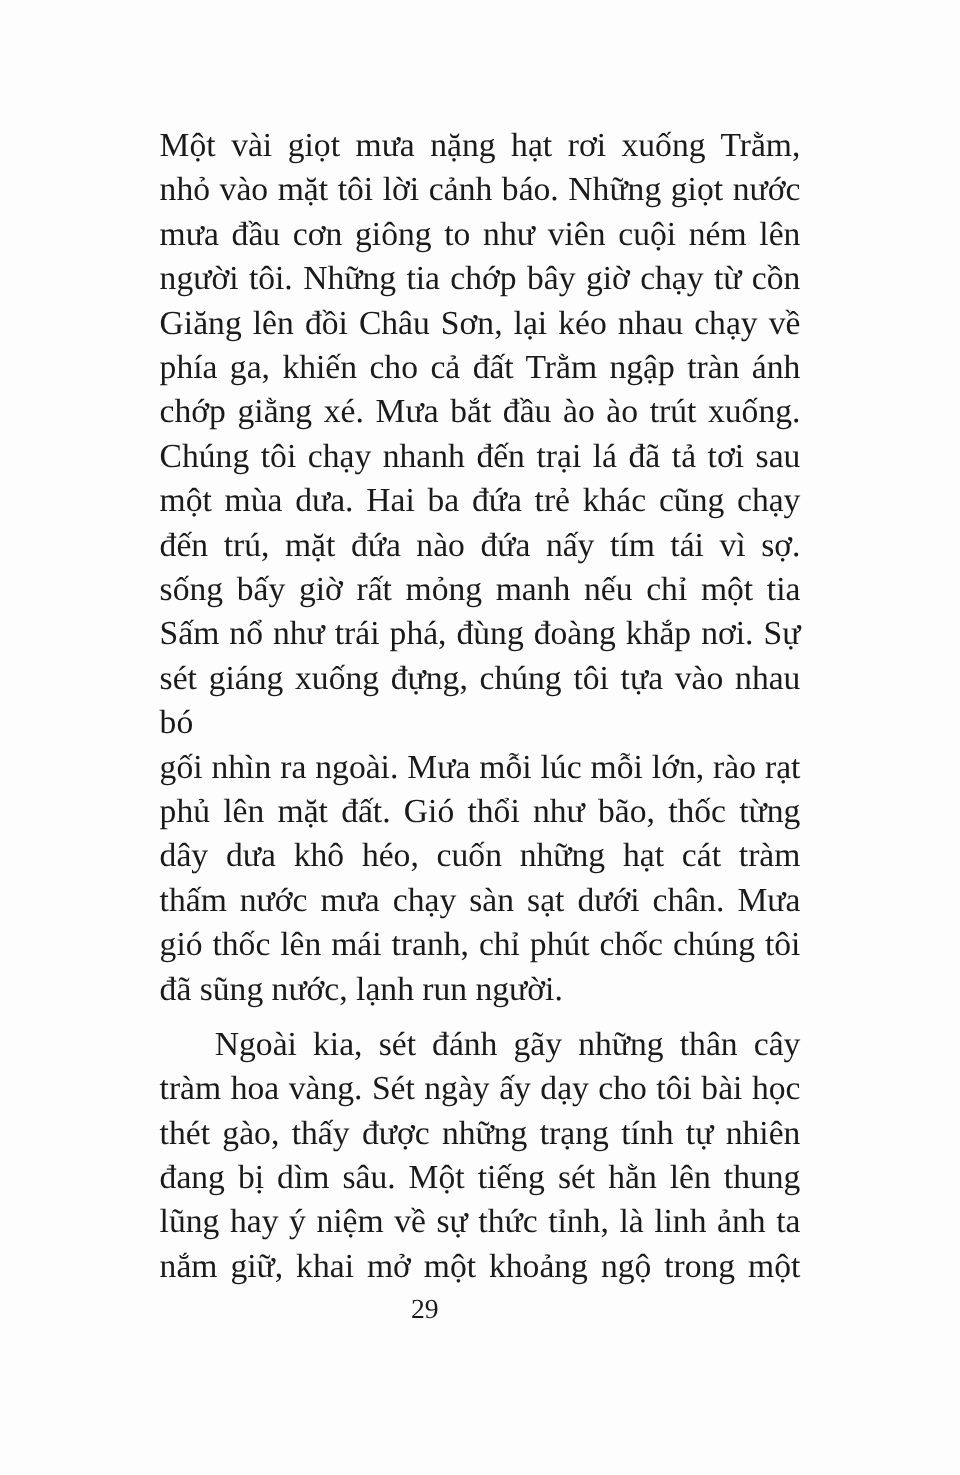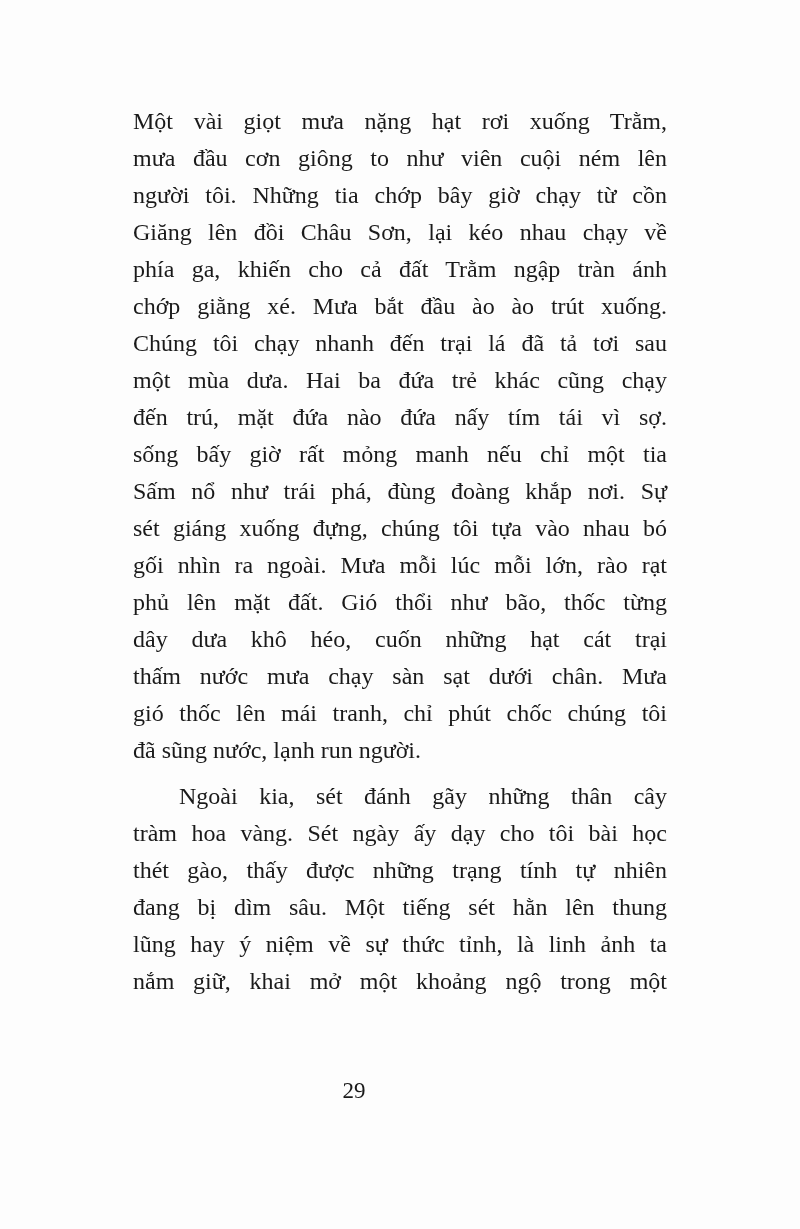"Một vài giọt mưa nặng" .text-block { font-size: 24px -> 28px }
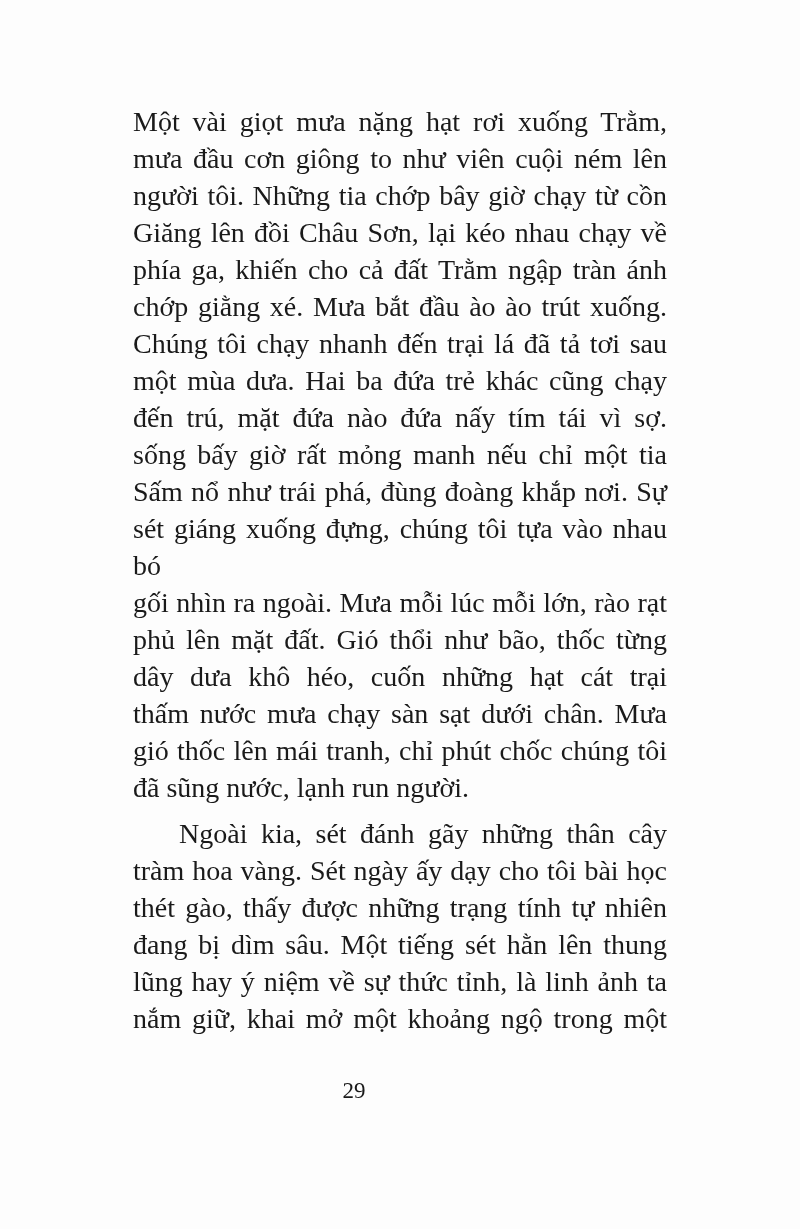"nhỏ vào mặt tôi lời" div.line { html: none -> <div>nhỏ vào mặt tôi lời cảnh báo. Những giọt nước</div> }
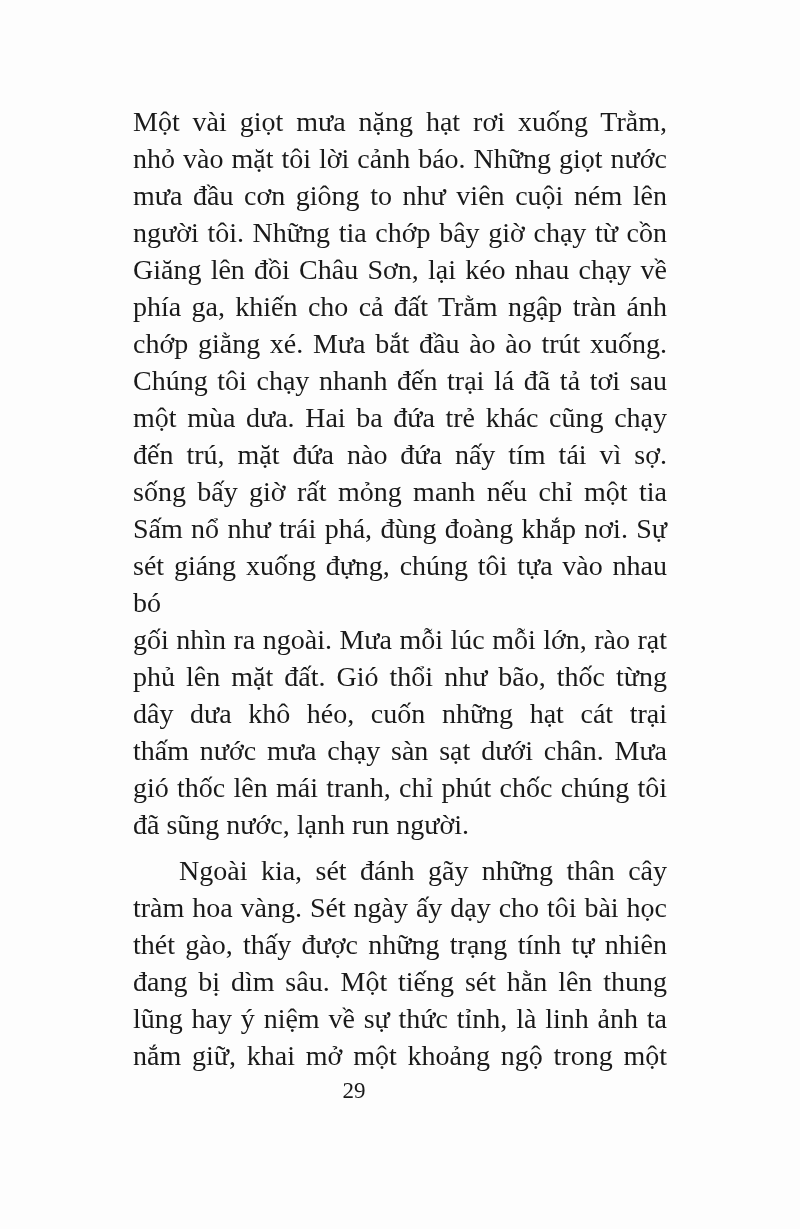"dây dưa khô héo, cuốn" div.line { text: trại -> tràm }
